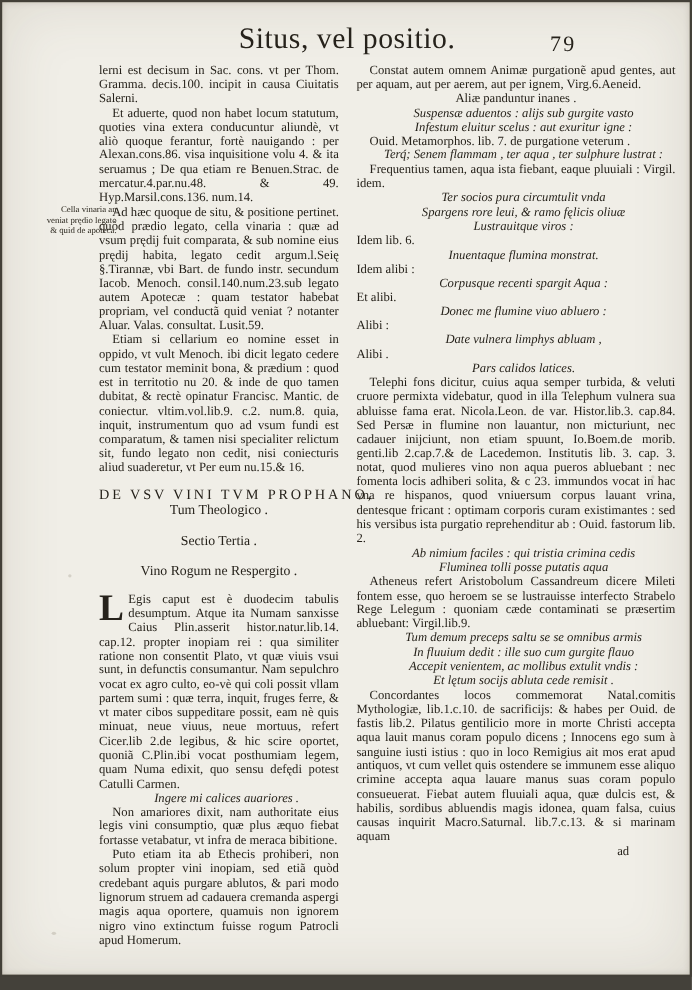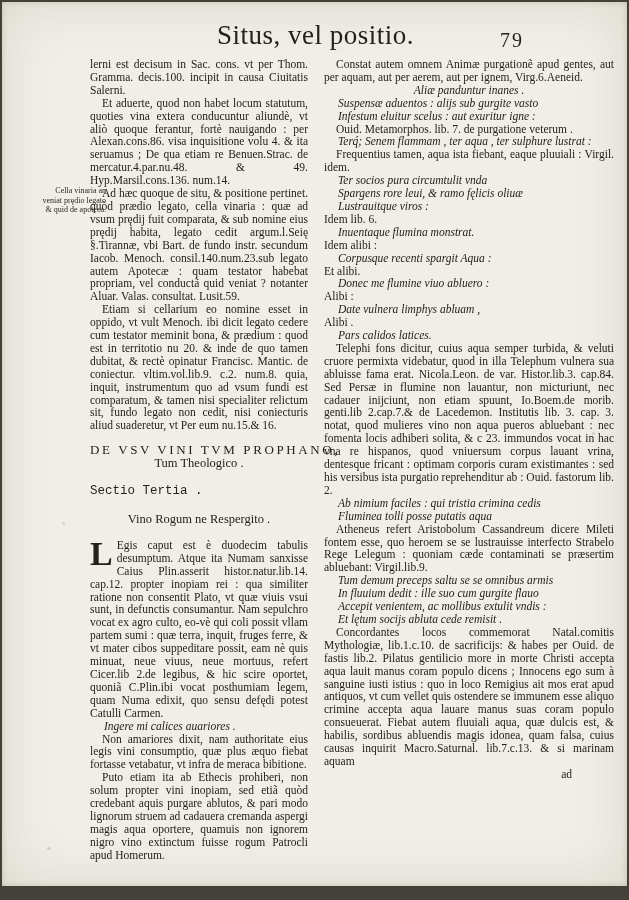"Aliæ panduntur inanes ." .verse-center { font-style: italic -> none }
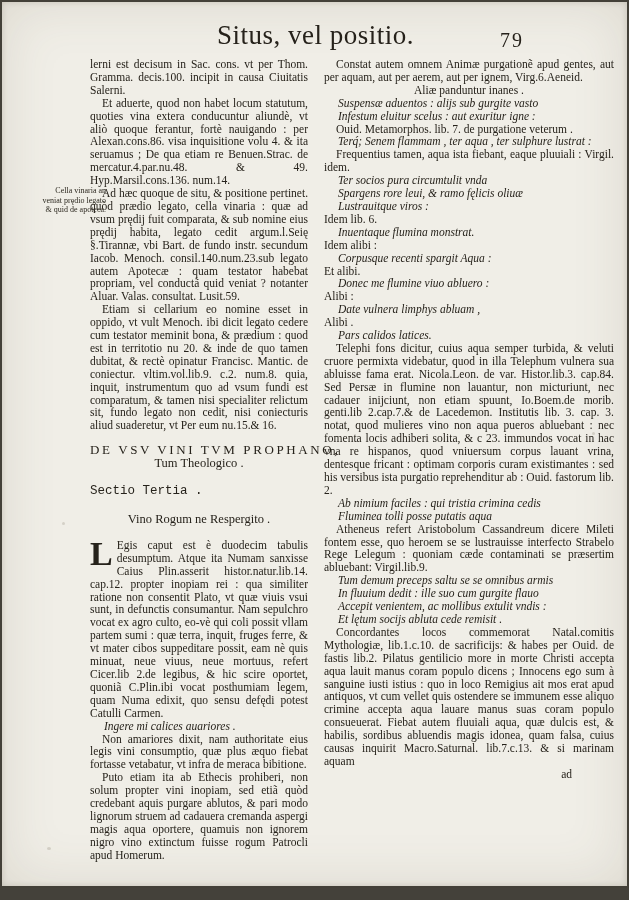"Suspensæ aduentos : alijs sub" .verse { text-align: none -> center }
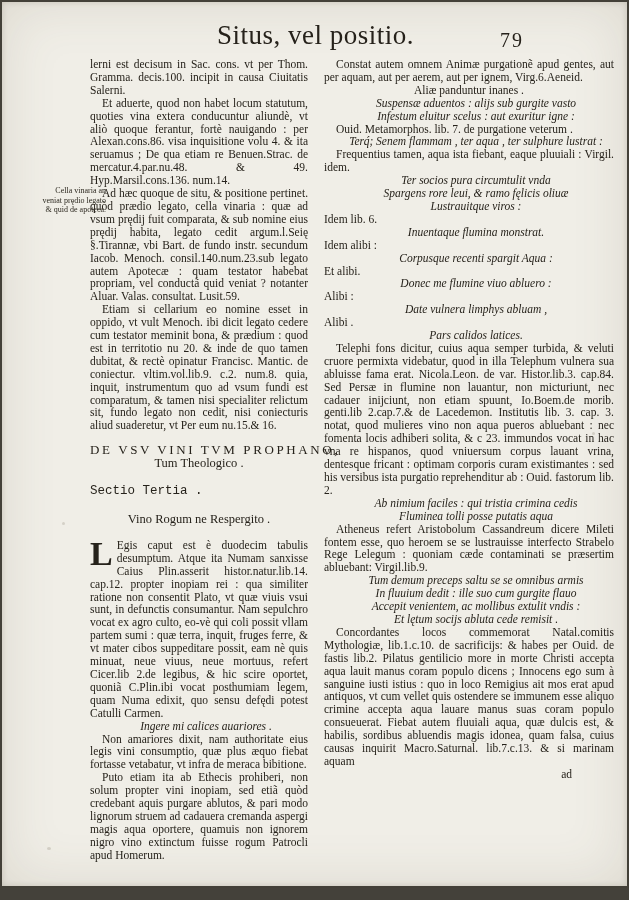"Sectio Tertia ." .sectio { font-family: Liberation Mono, monospace -> none; text-align: left -> center }
